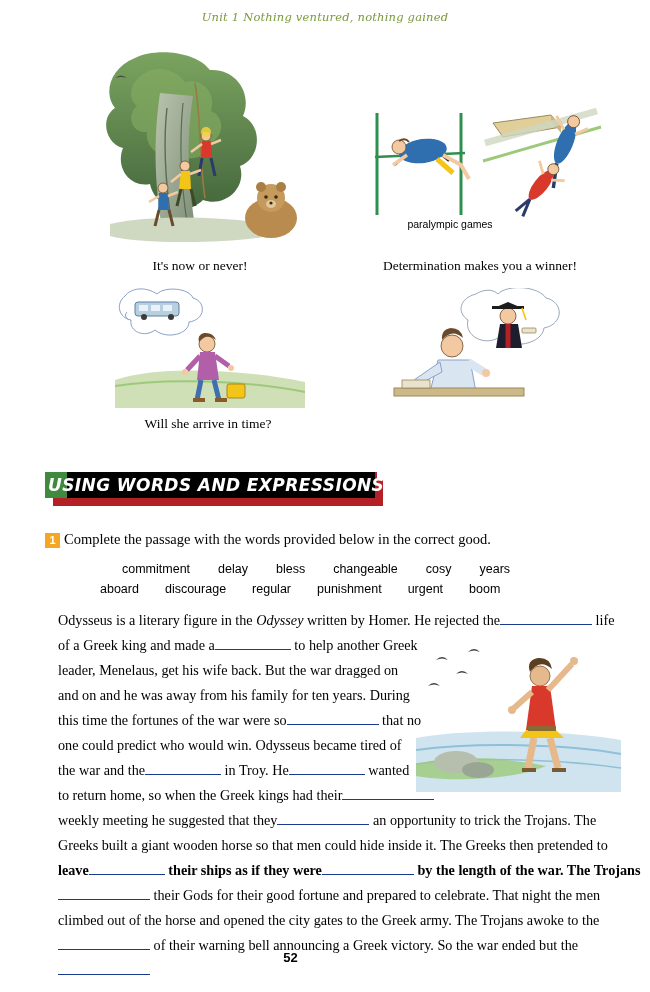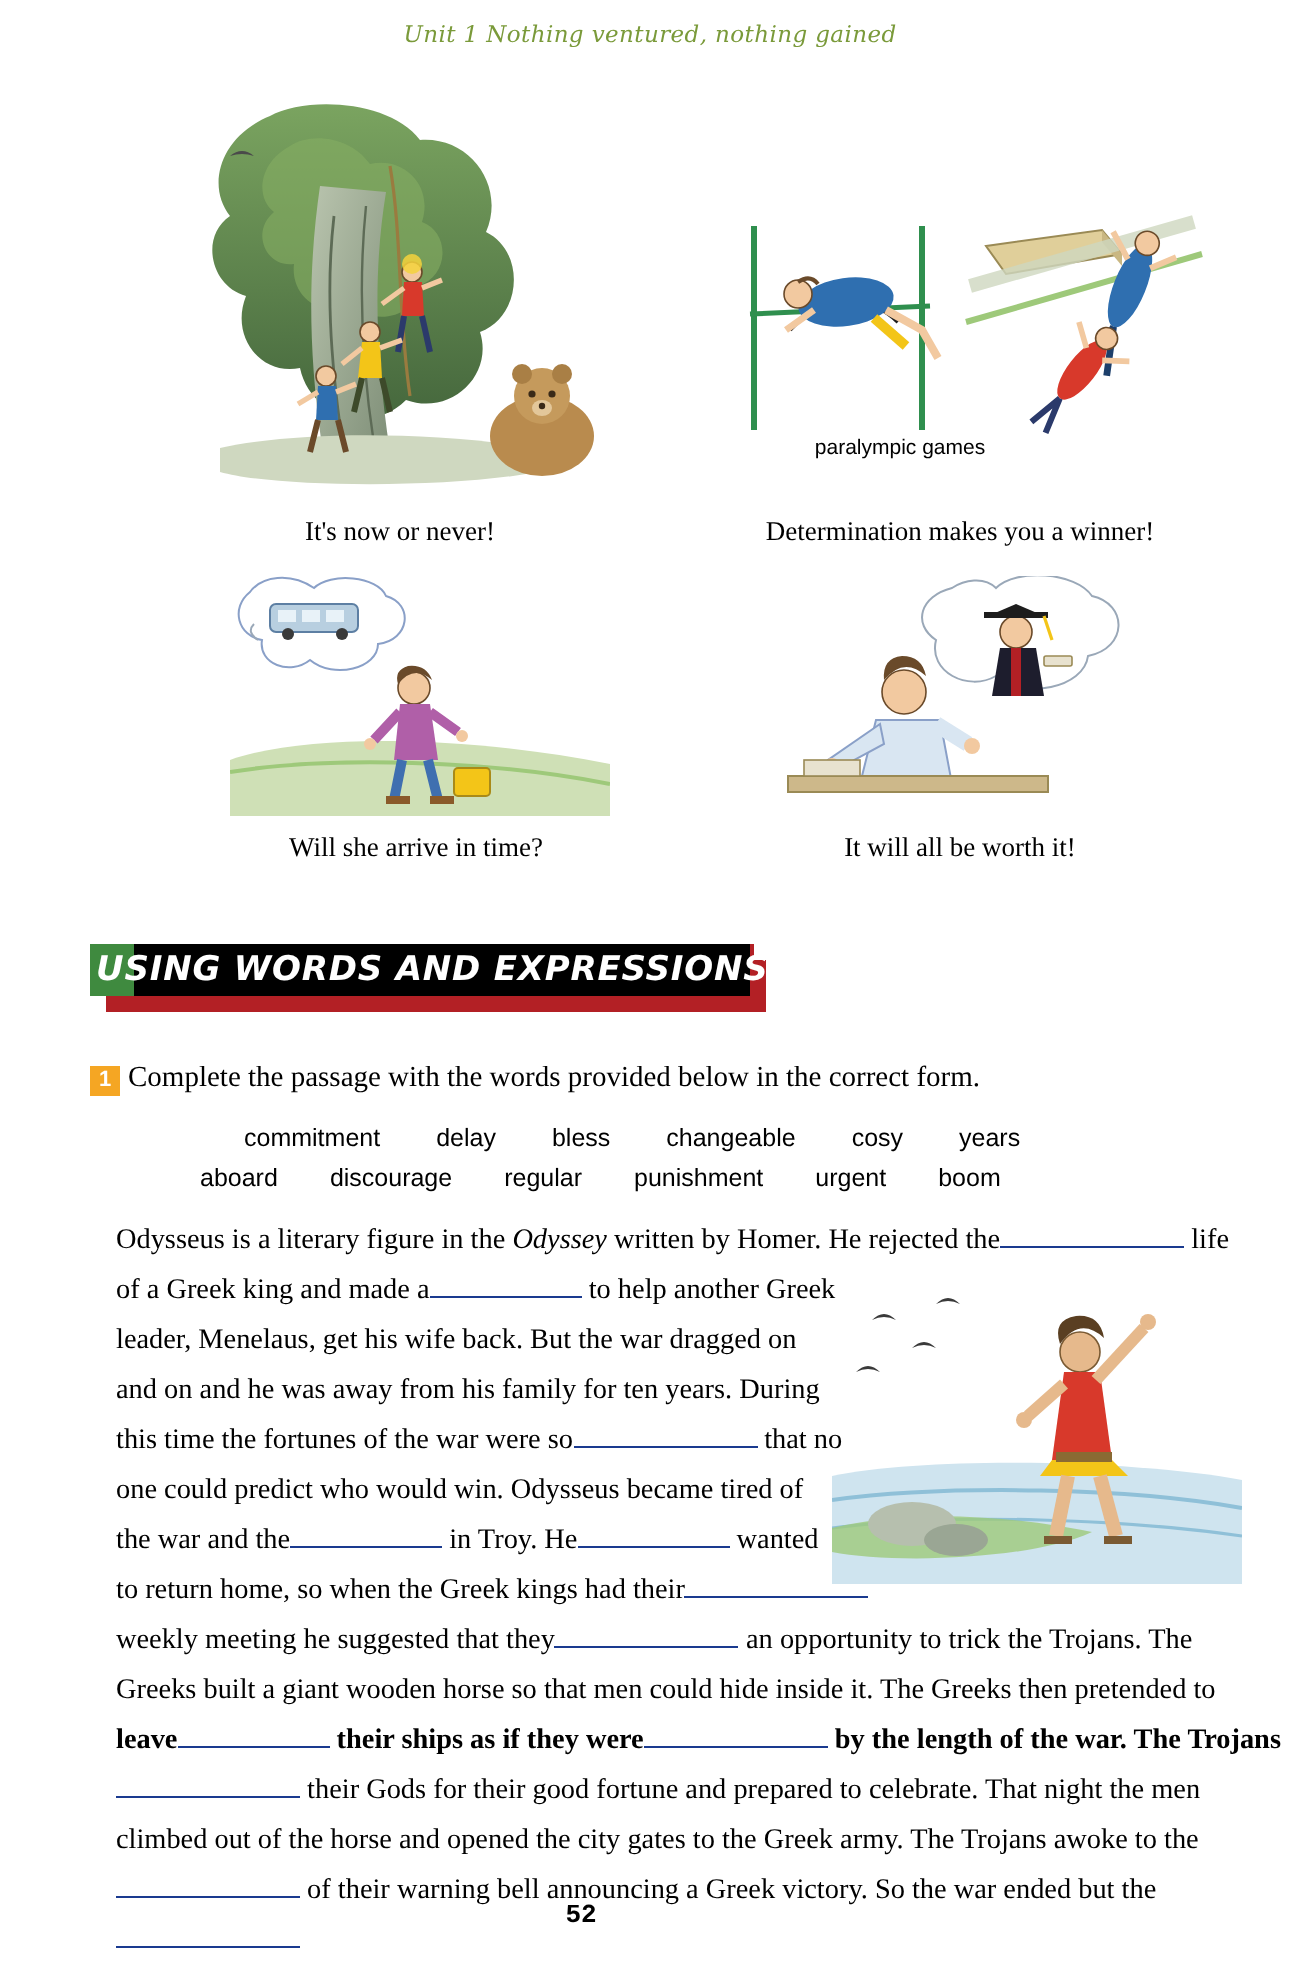"It will all be worth" div.cap { html: <div>It will all be worth it!</div> -> none }
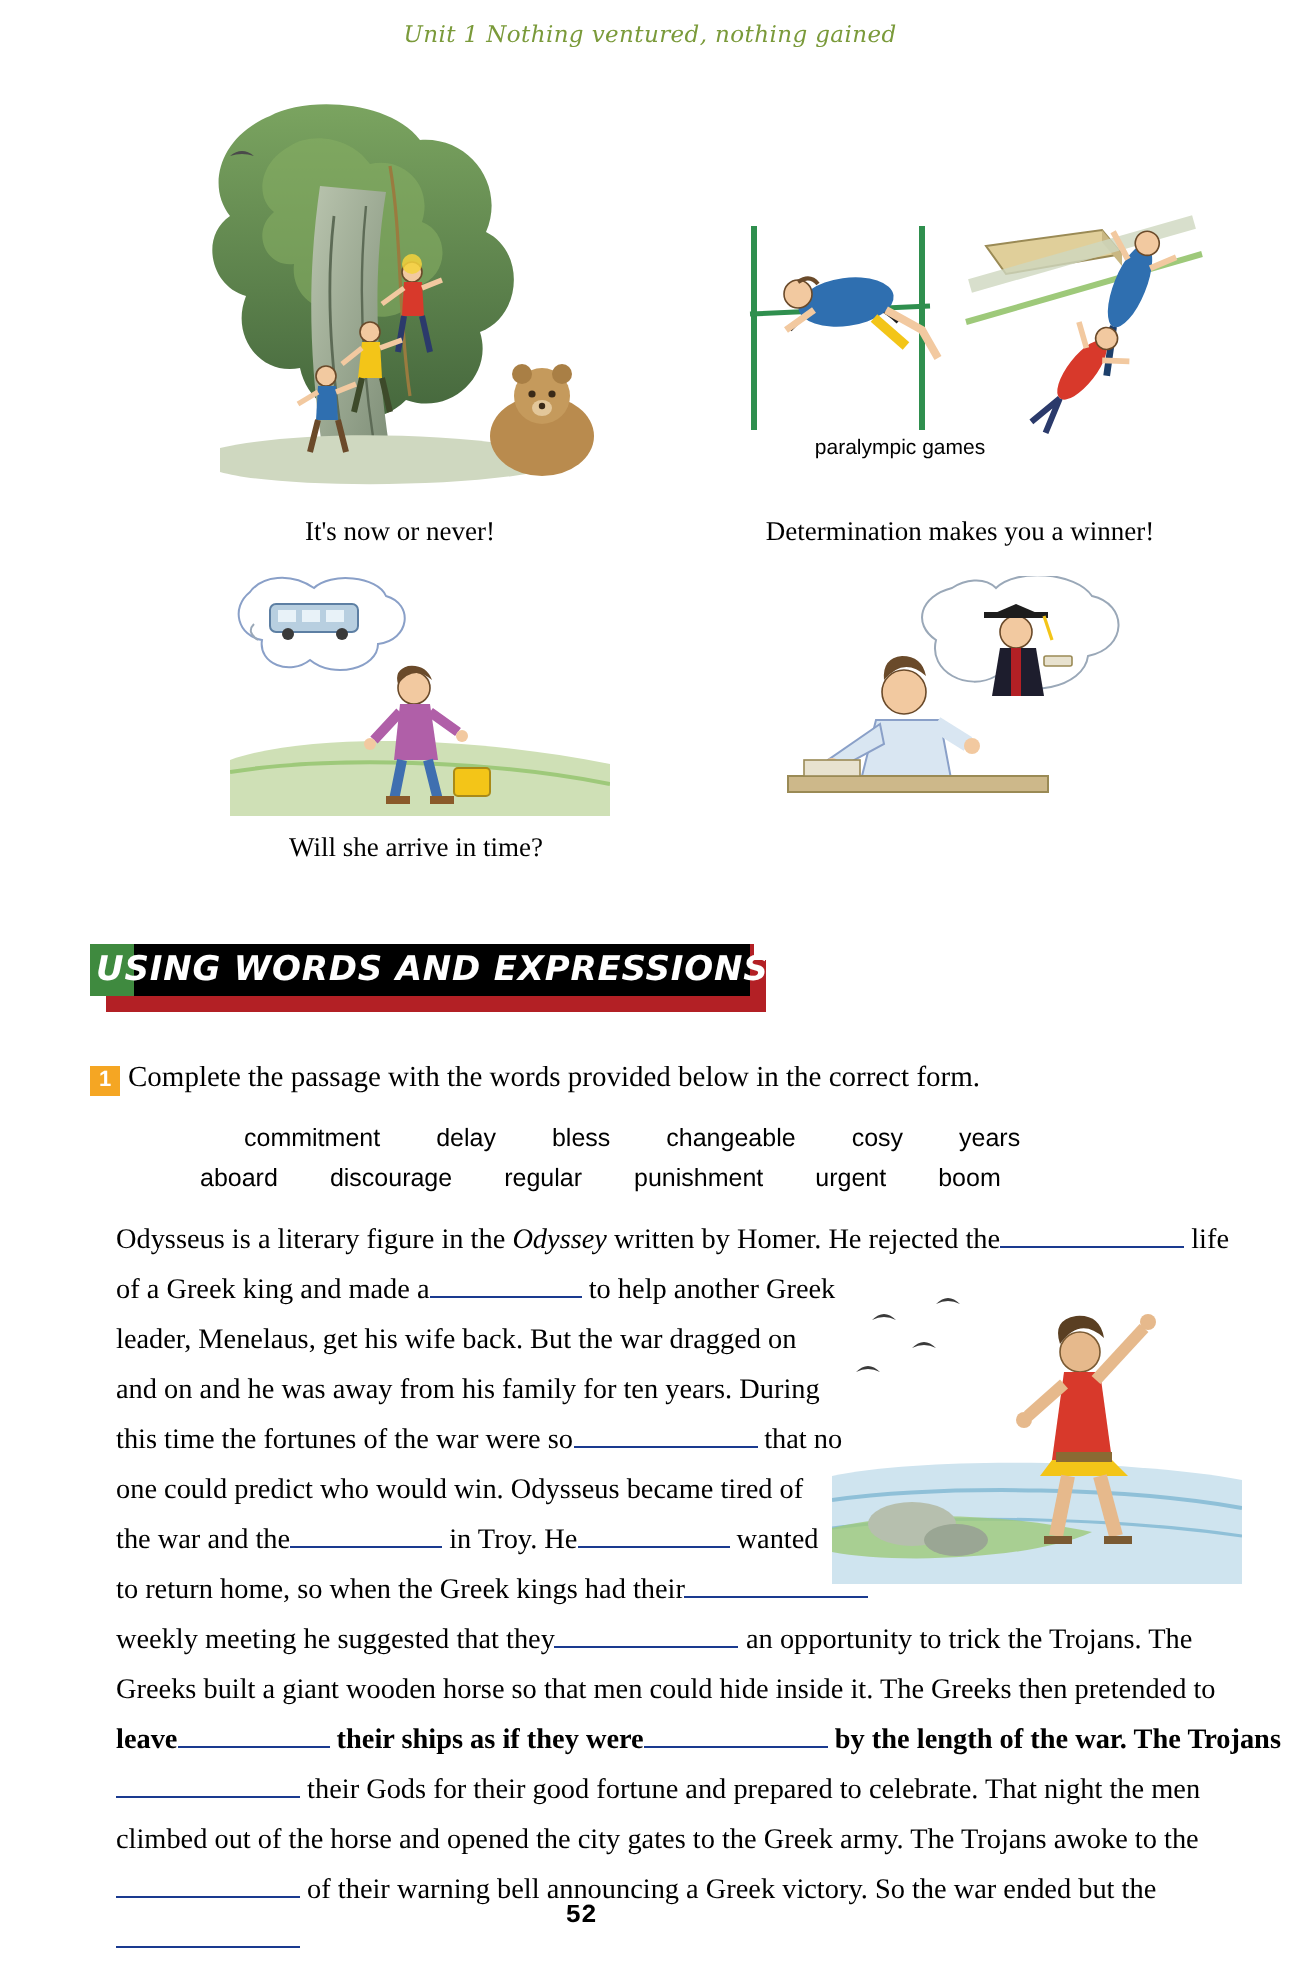"Complete the passage with the" div.ex-instruction { text: form -> good }
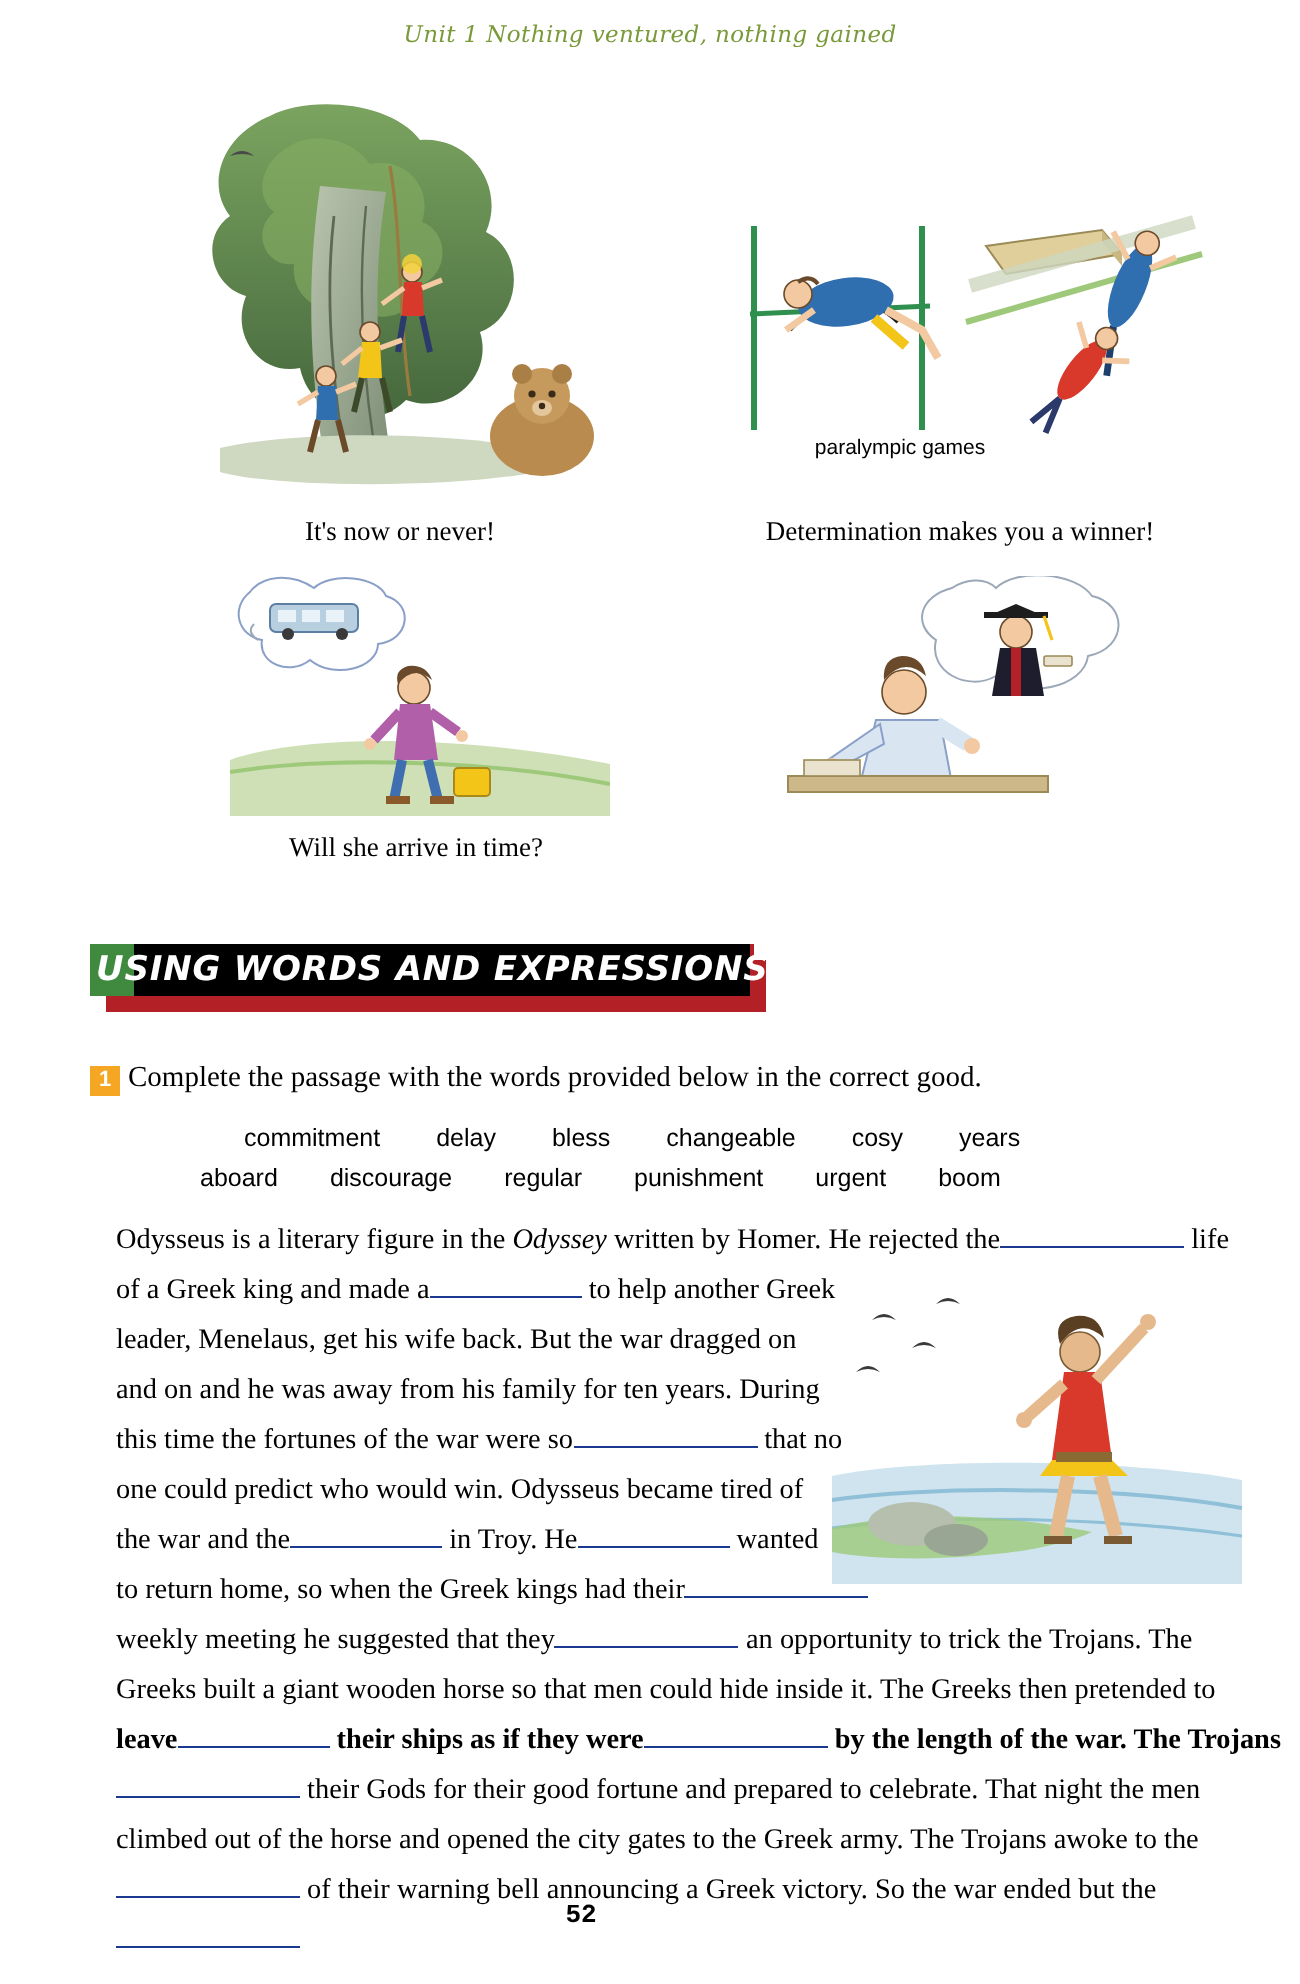"52" .page-number { font-family: Liberation Mono, monospace -> Liberation Sans, sans-serif }
